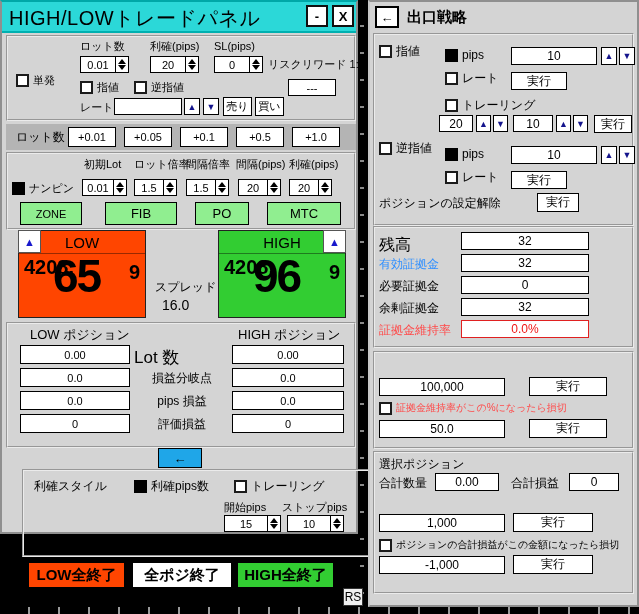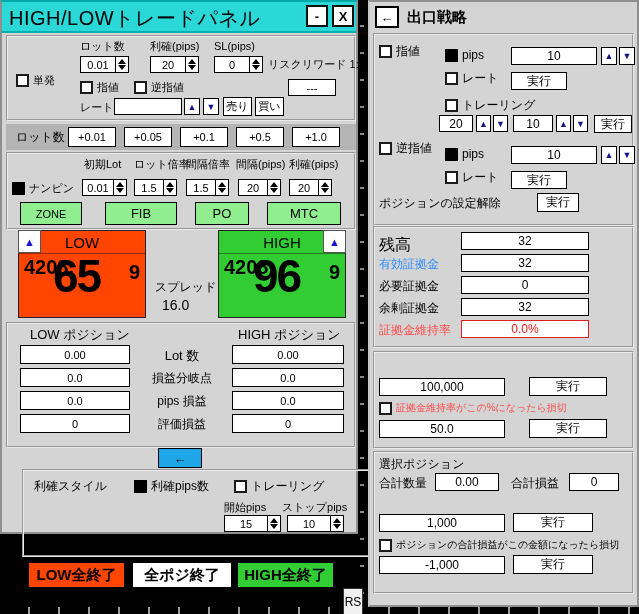"Lot 数" div.lbl { font-size: 13px -> 17px; text-align: center -> none }
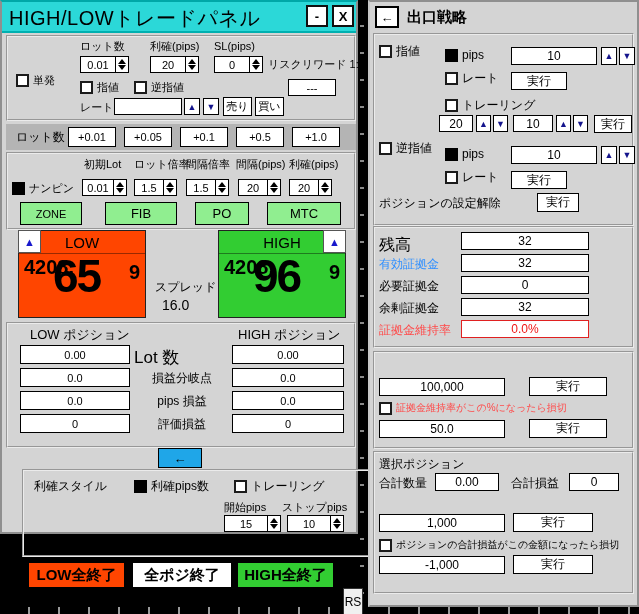"RS" .rs { height: 27px -> 18px }
